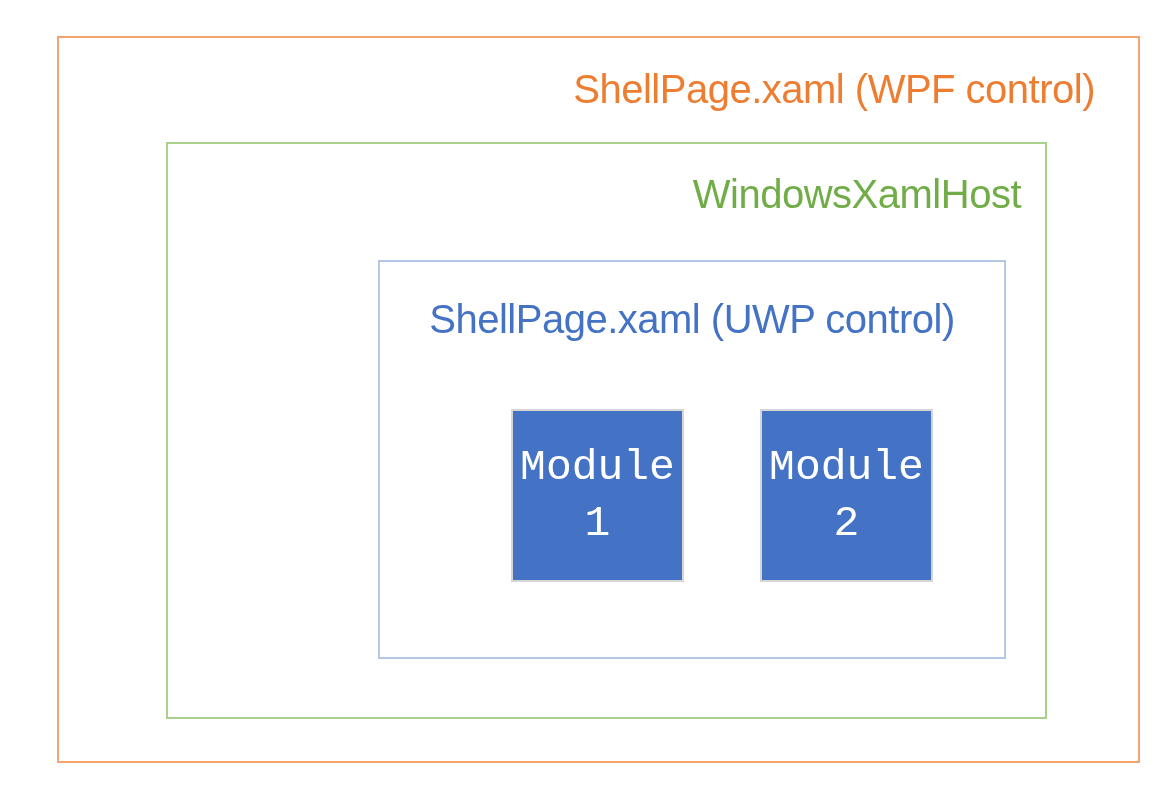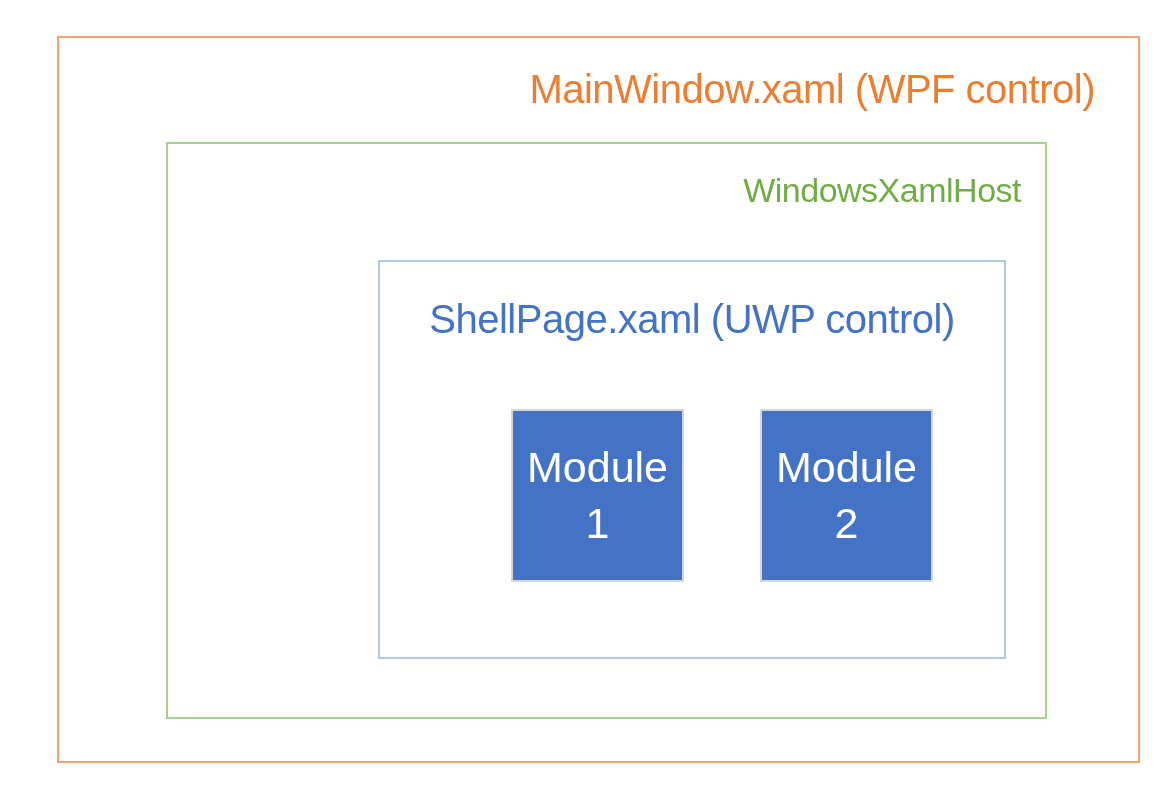"MainWindow.xaml (WPF control)" div.outer-label { text: MainWindow.xaml -> ShellPage.xaml }
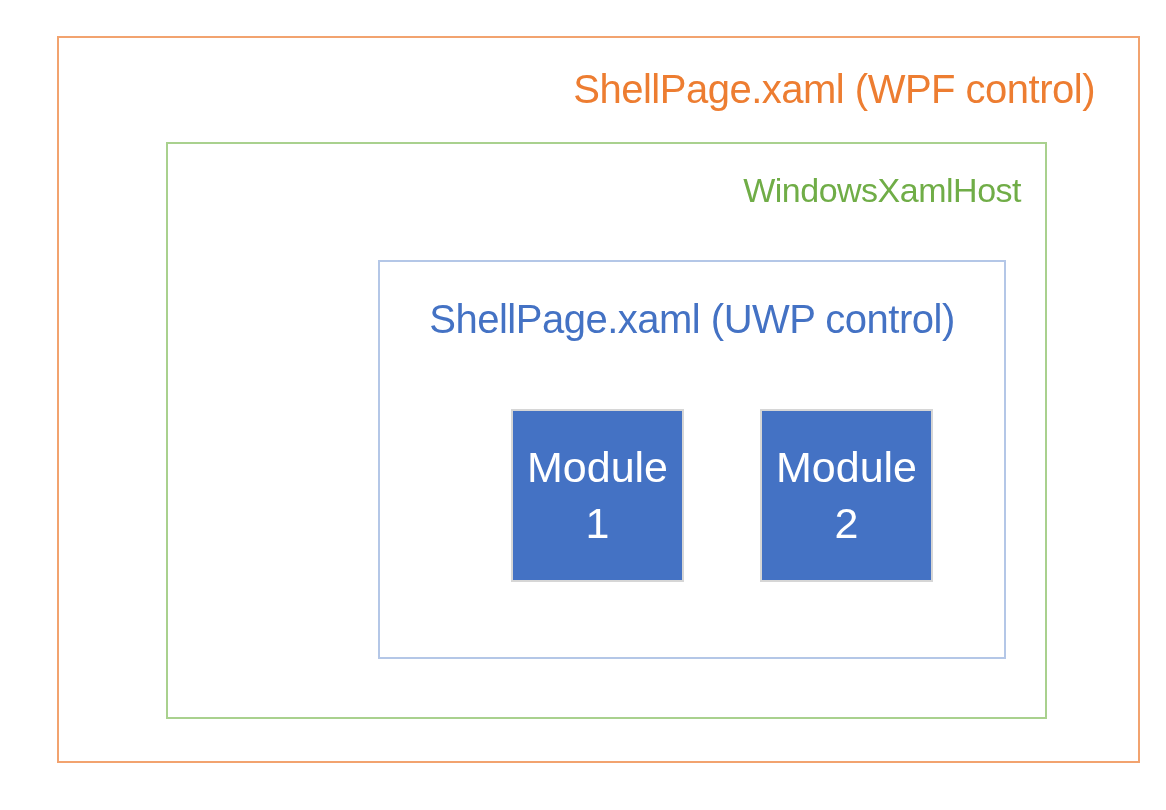"WindowsXamlHost" .host-label { font-size: 34px -> 40px }
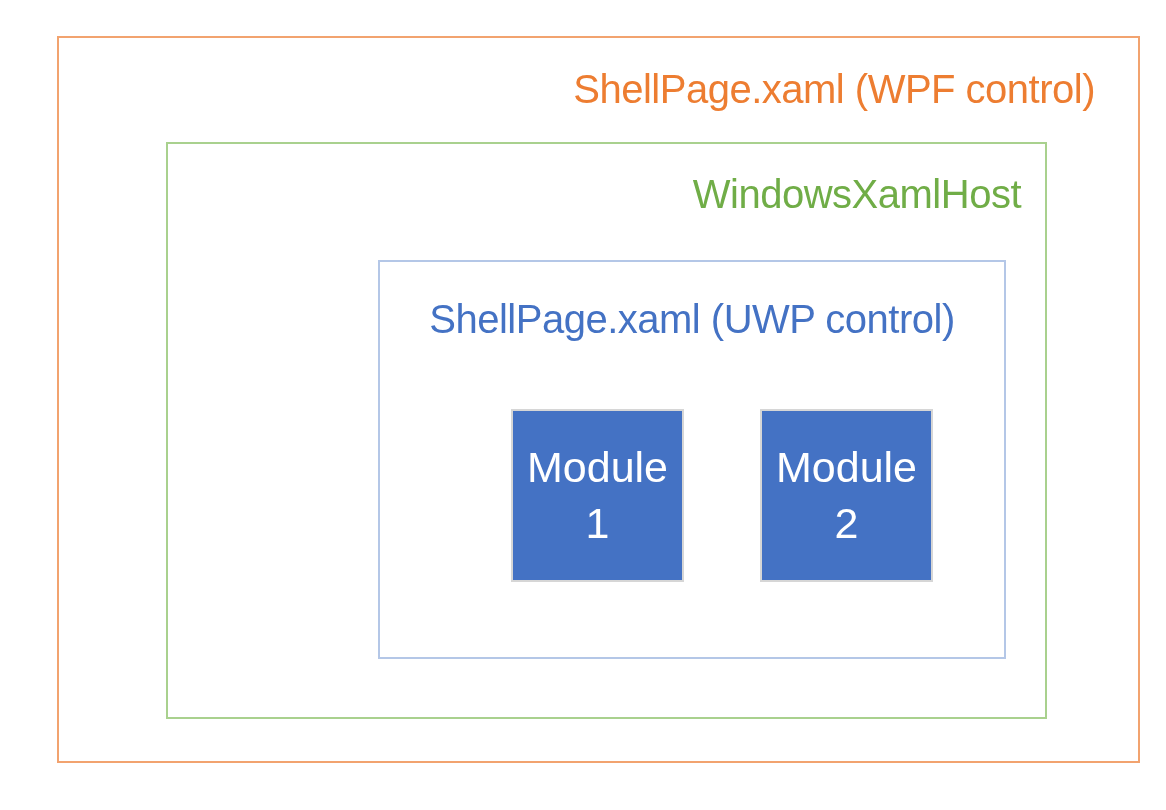"Module" .module-box { font-family: none -> Liberation Mono, monospace }
